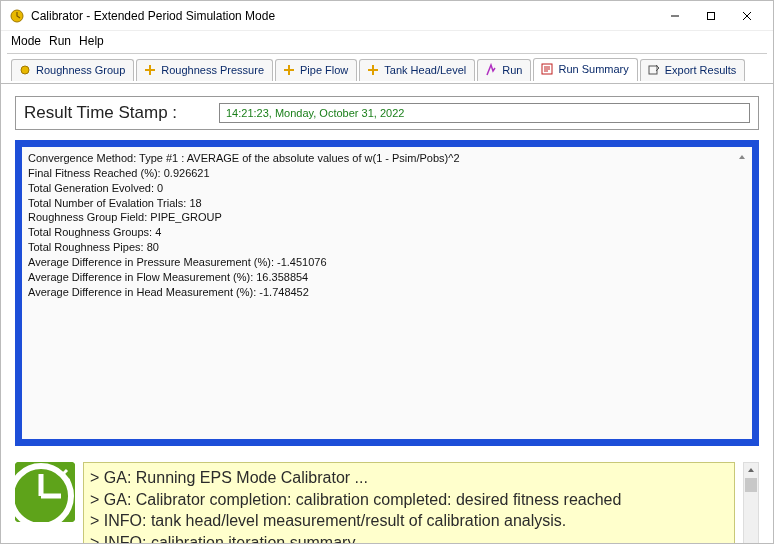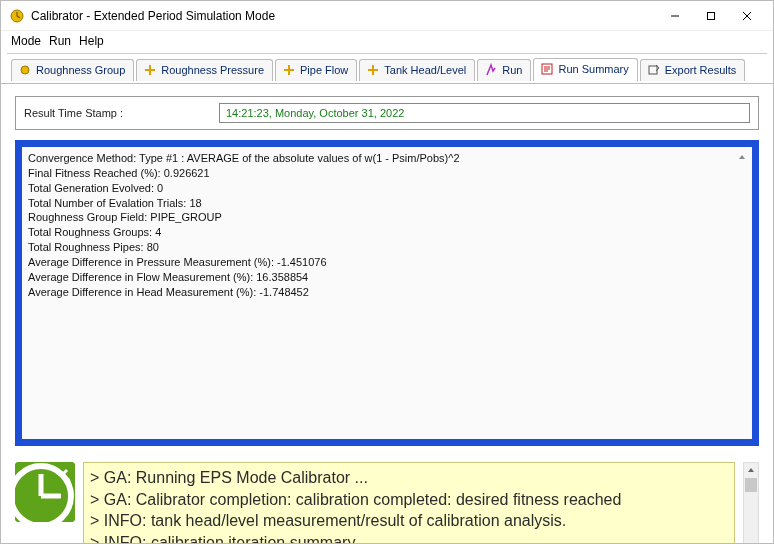"Result Time Stamp :" .row-stamp .label { font-size: 11px -> 17px }
